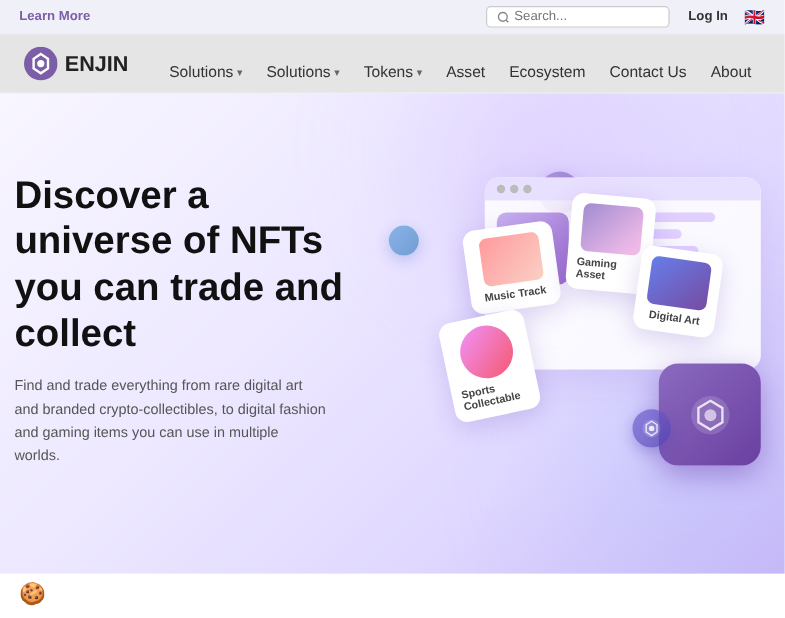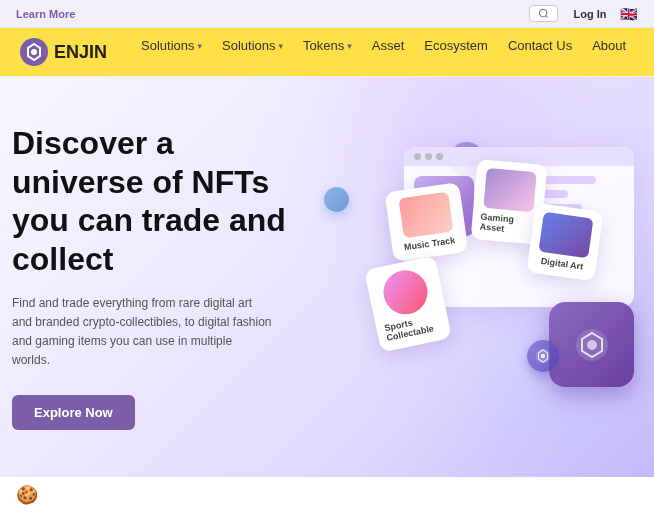"Search..." input { html: none -> <input> }
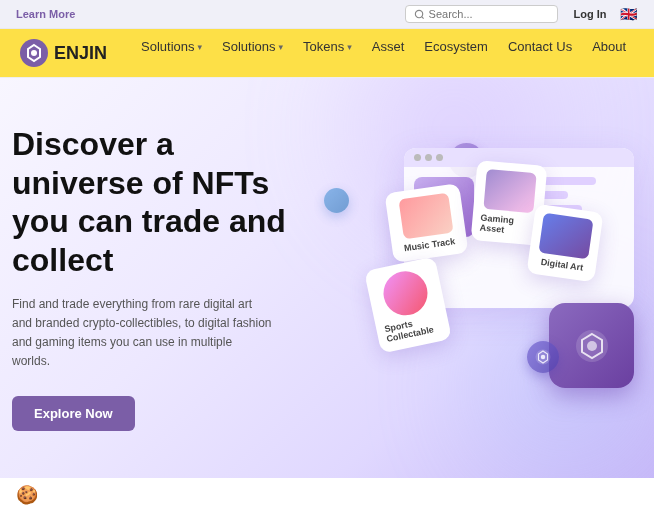"ENJIN" .navbar { align-items: flex-start -> flex-end; background: #fde047 -> #e5e5e5 }
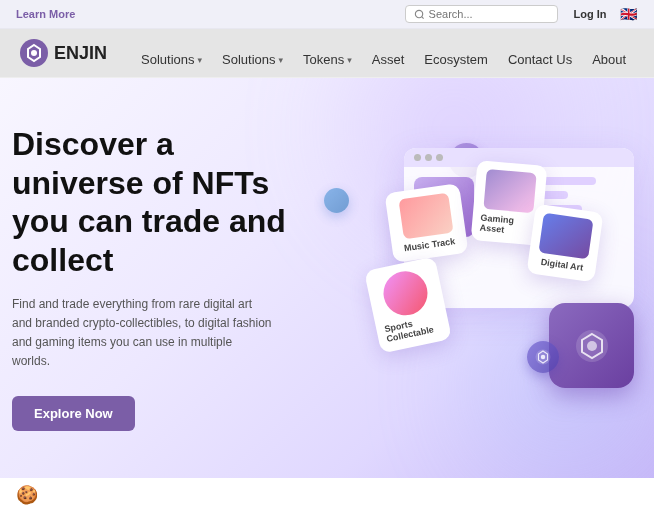"Explore Now" button.explore-btn { html: <button>Explore Now</button> -> none }
